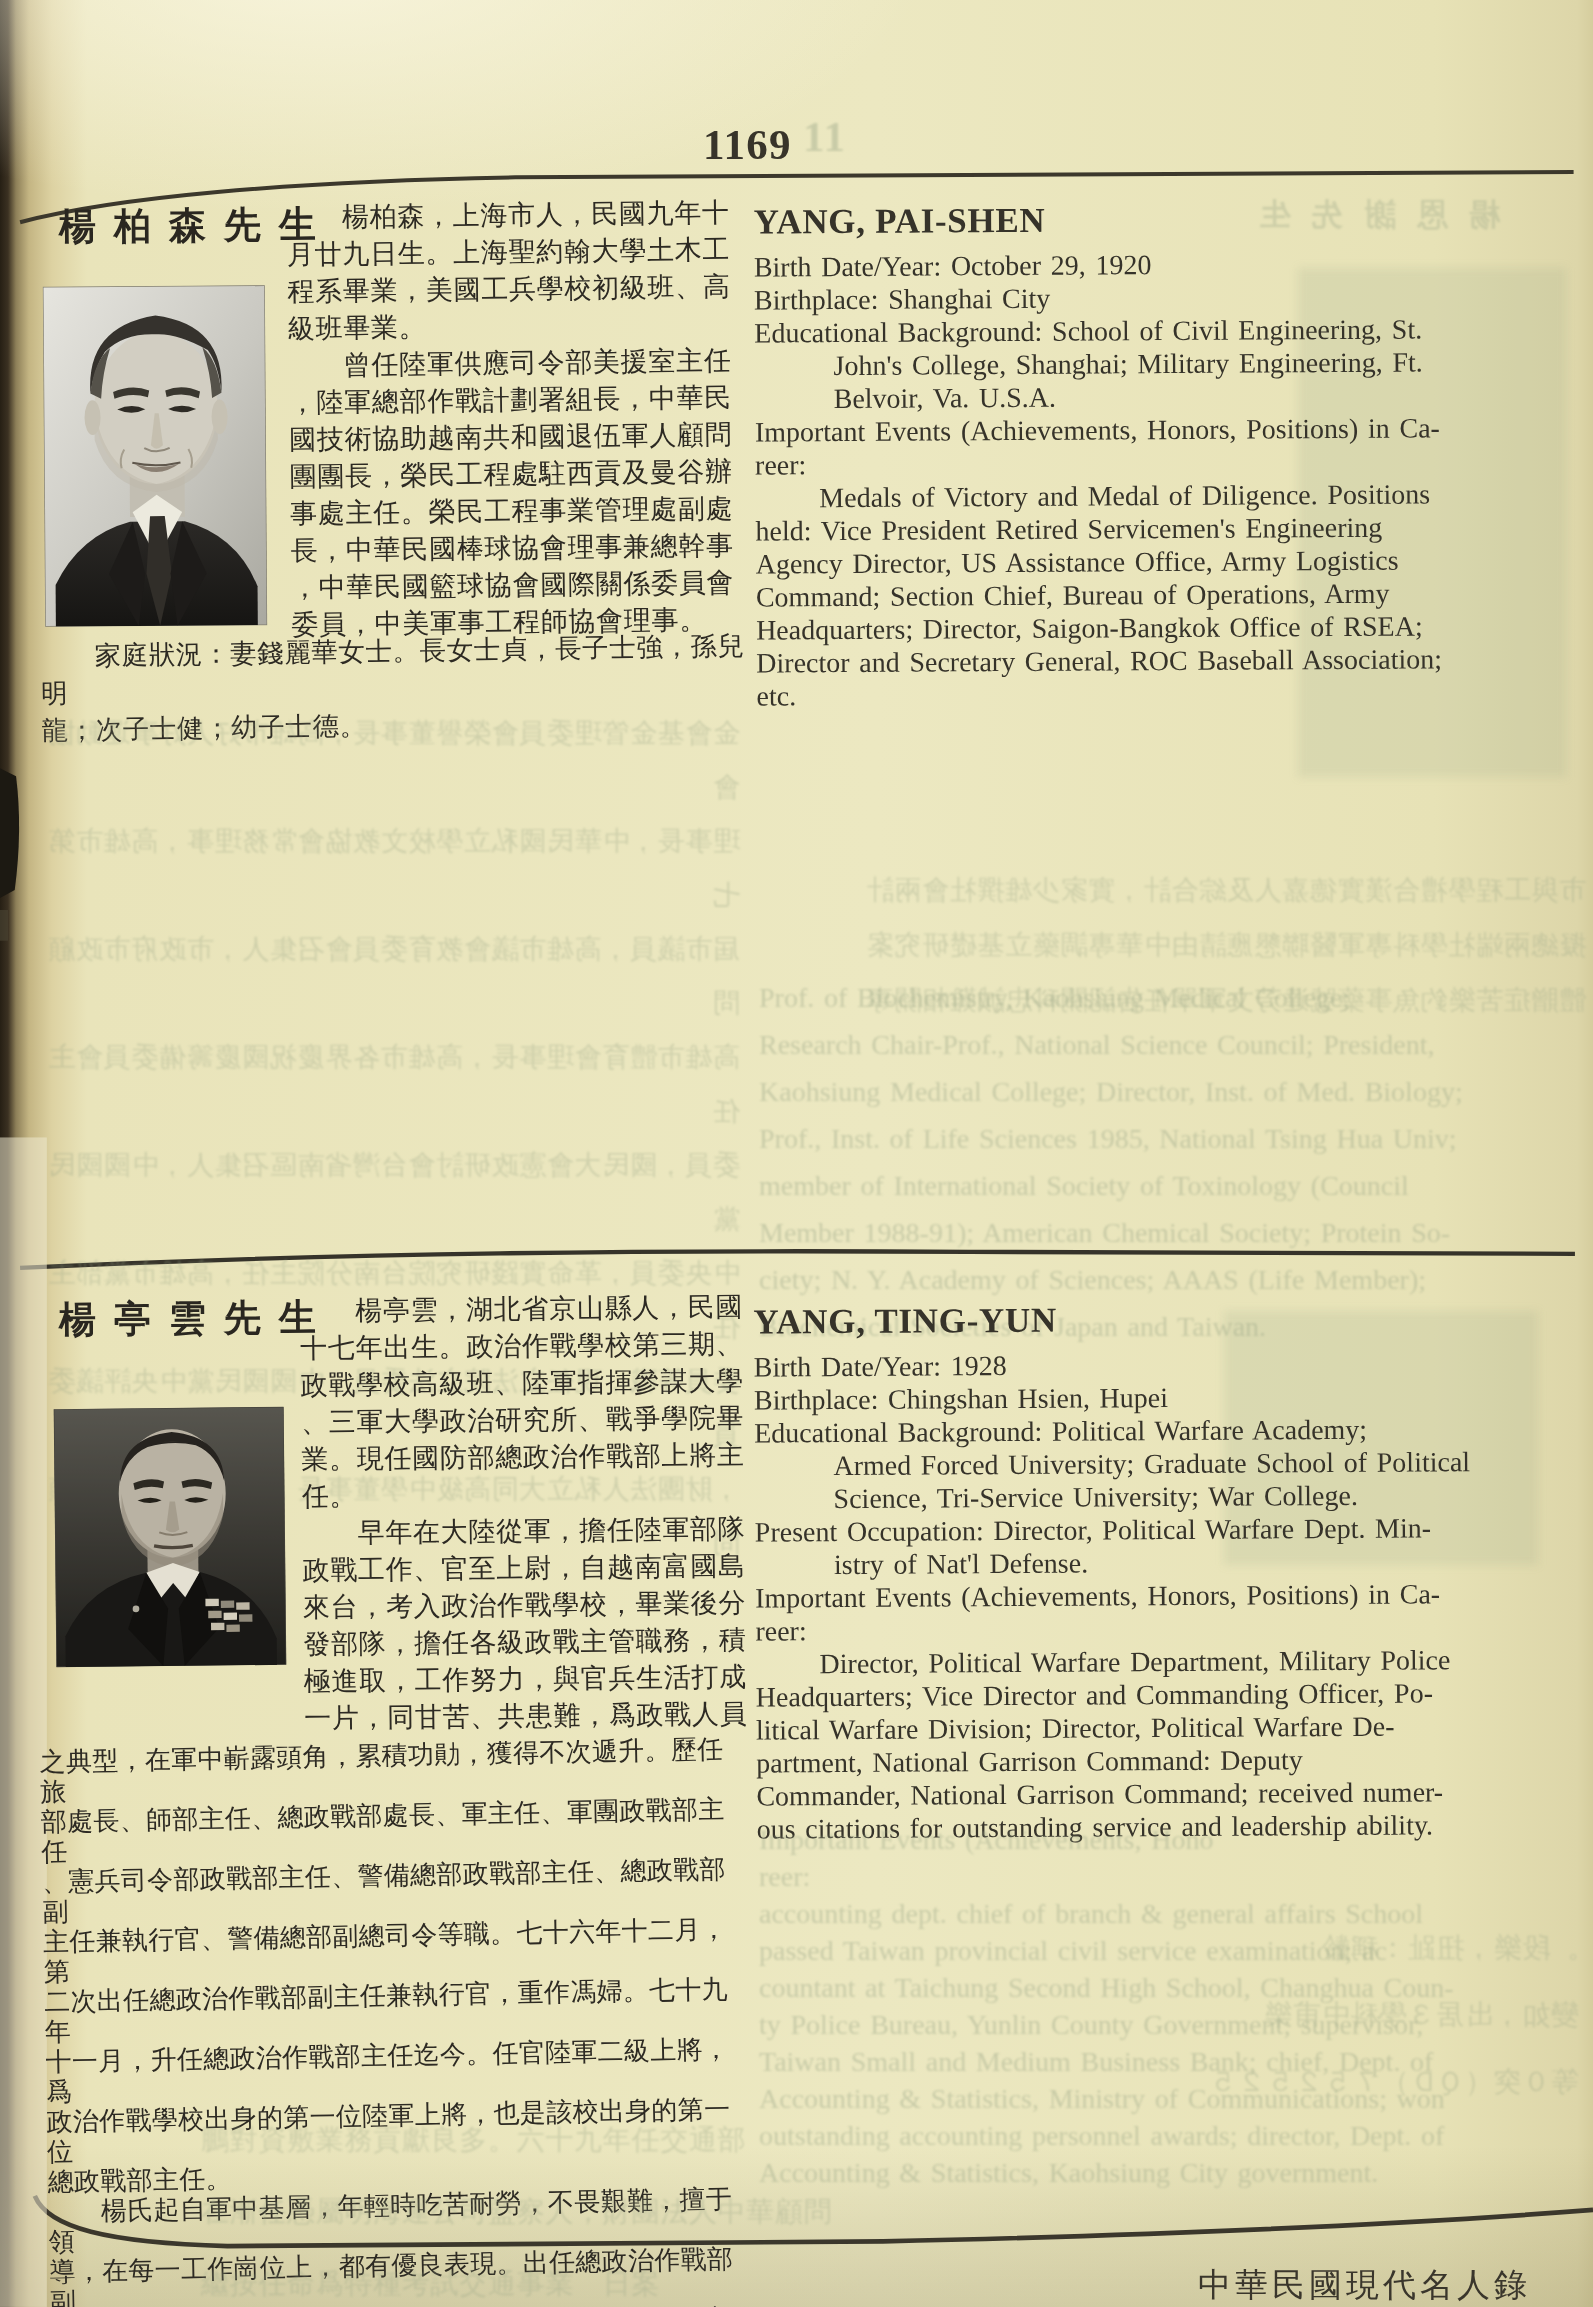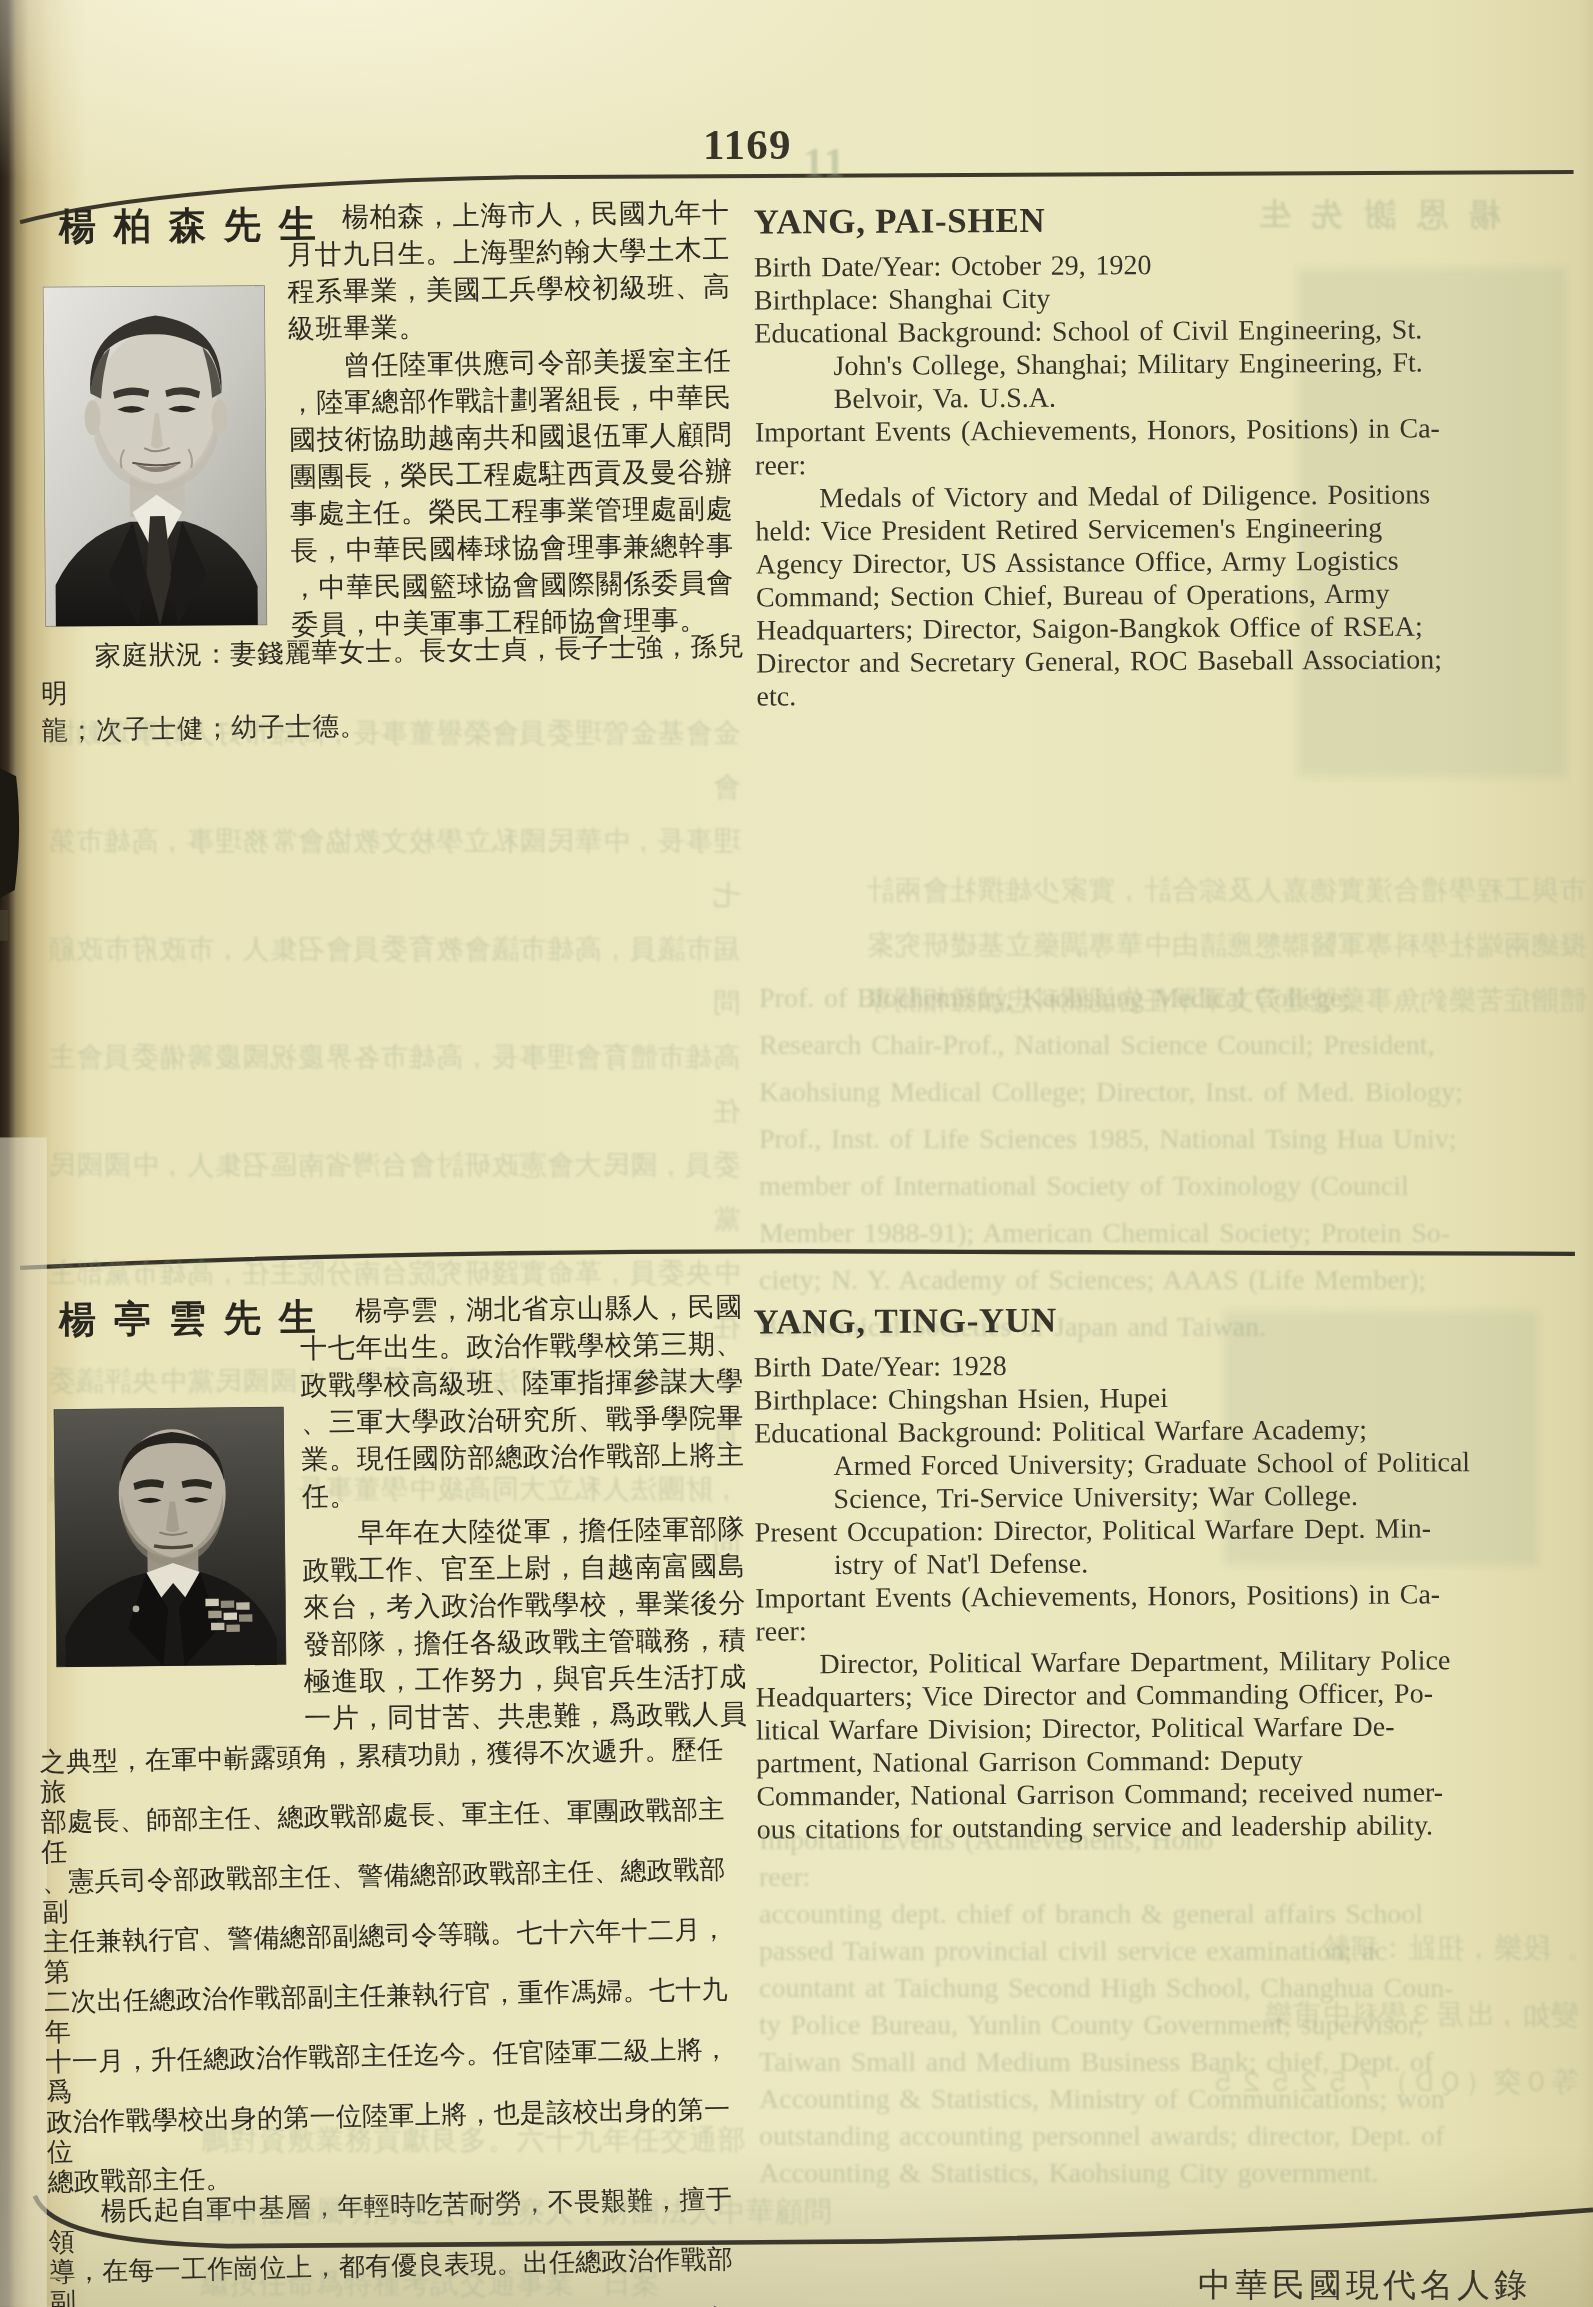"11" div.abs { top: 138px -> 112px }
